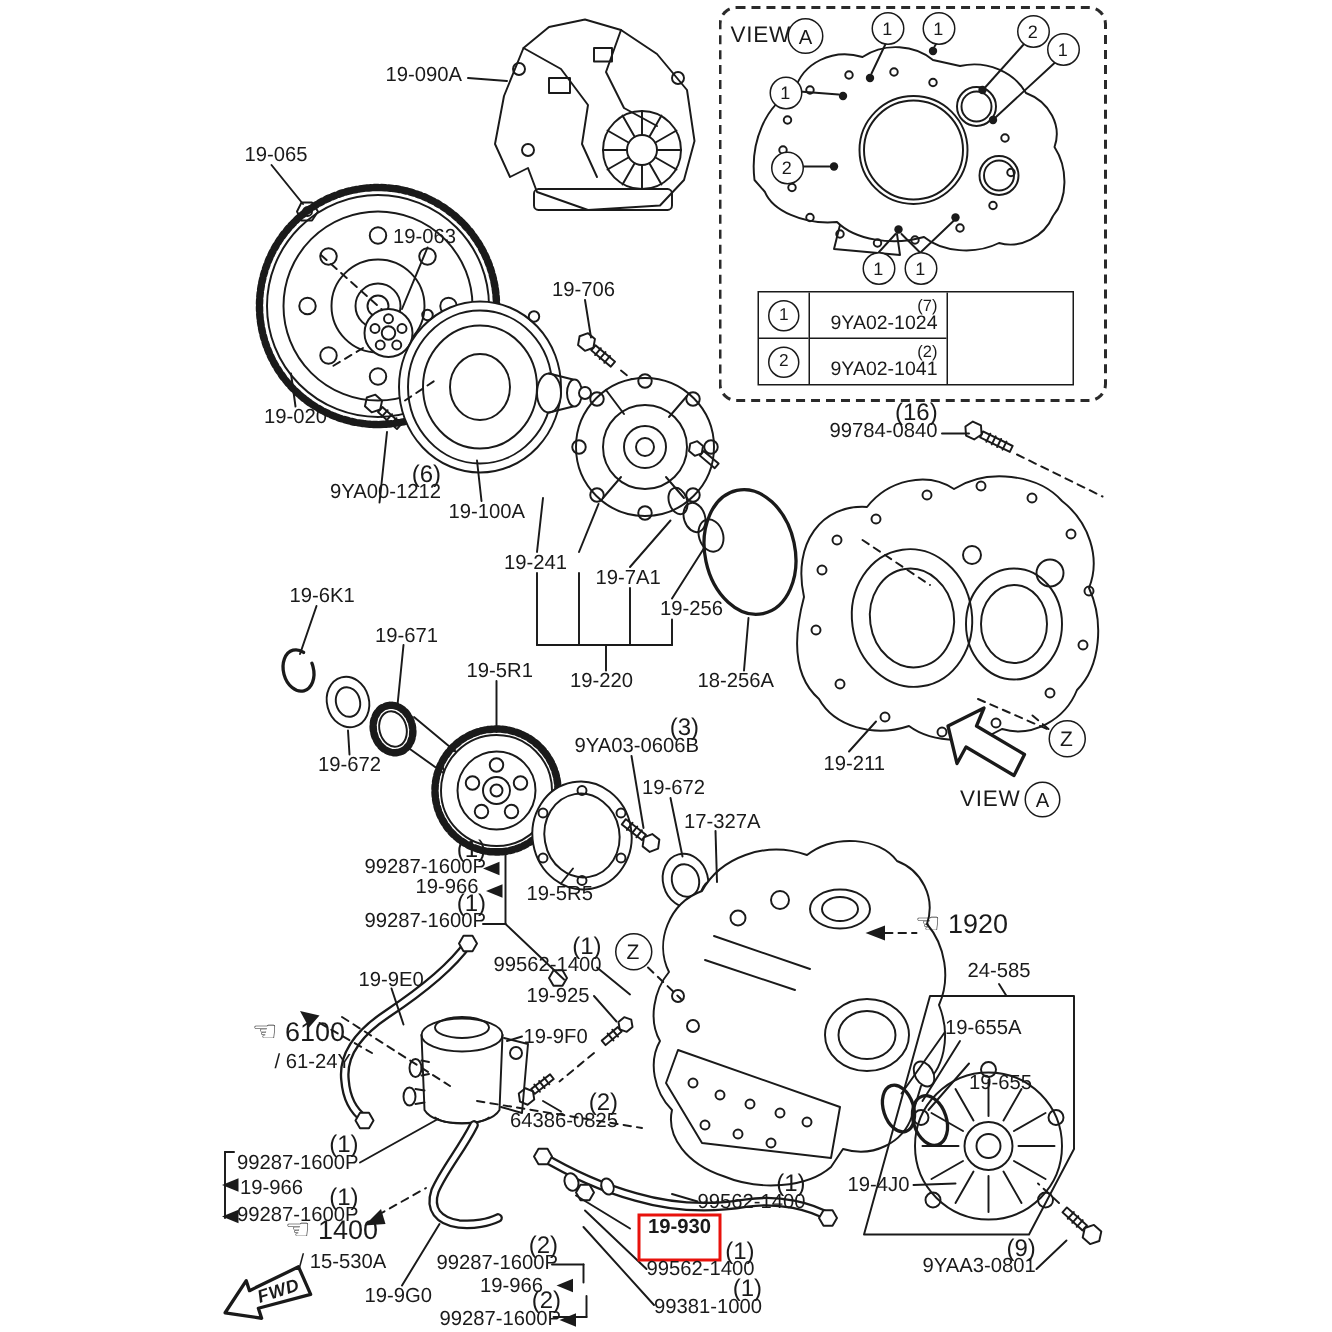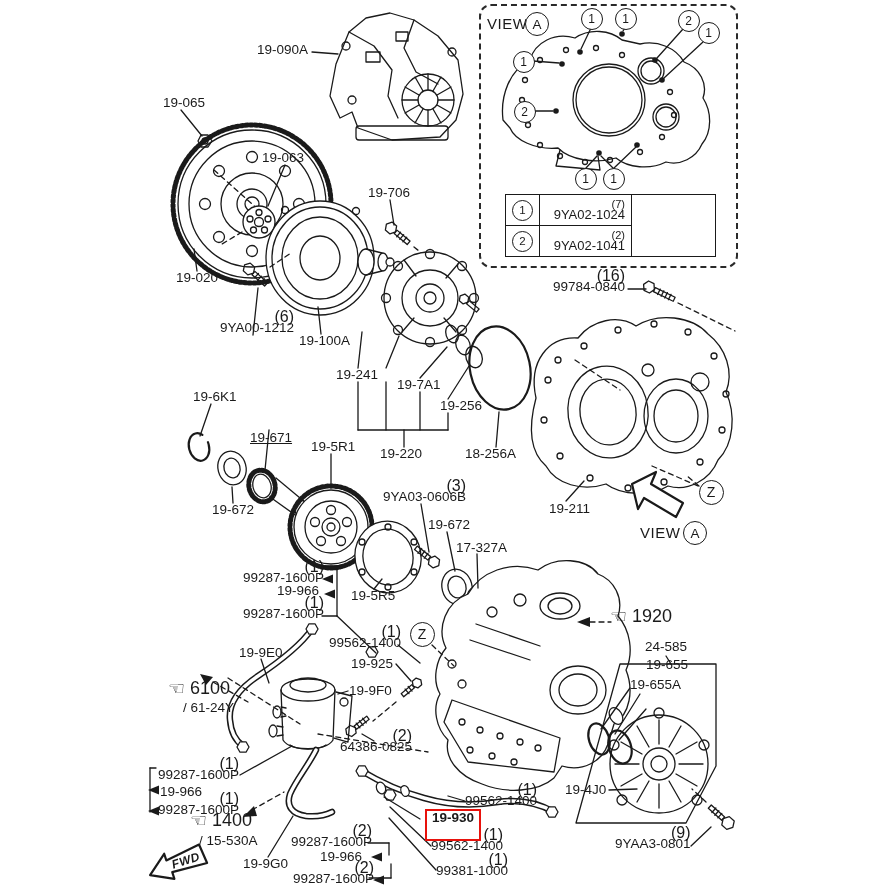"19-671" div.plabel { text-decoration: underline -> none; top: 432px -> 418px }
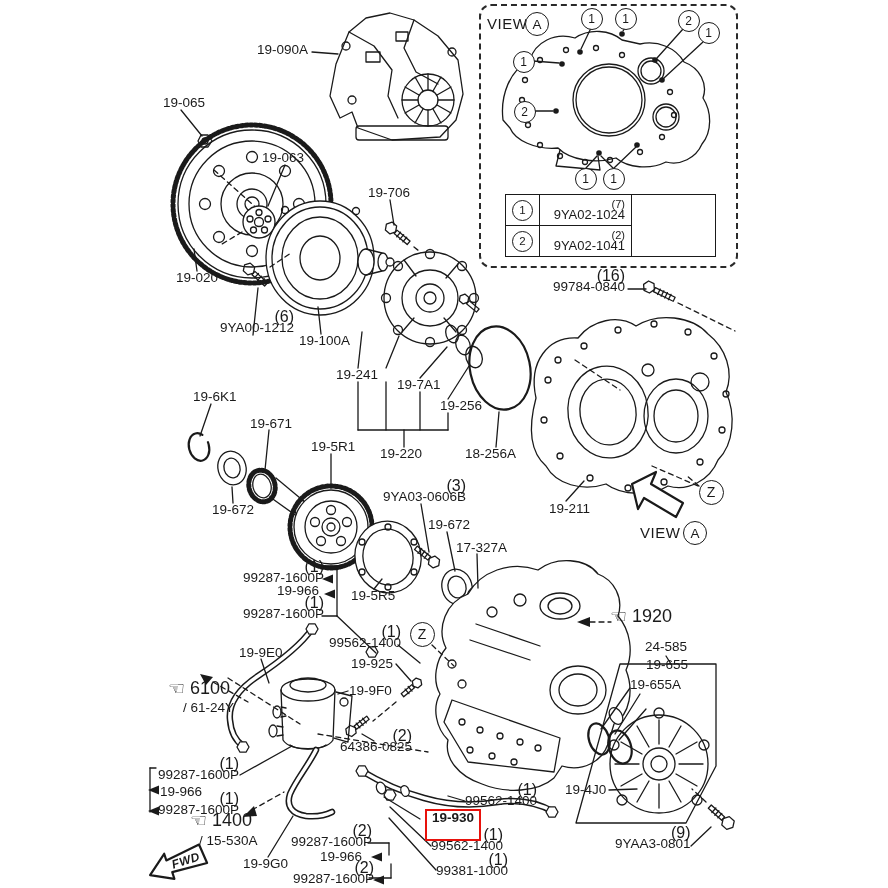"19-655" div.plabel { top: 659px -> 716px }
